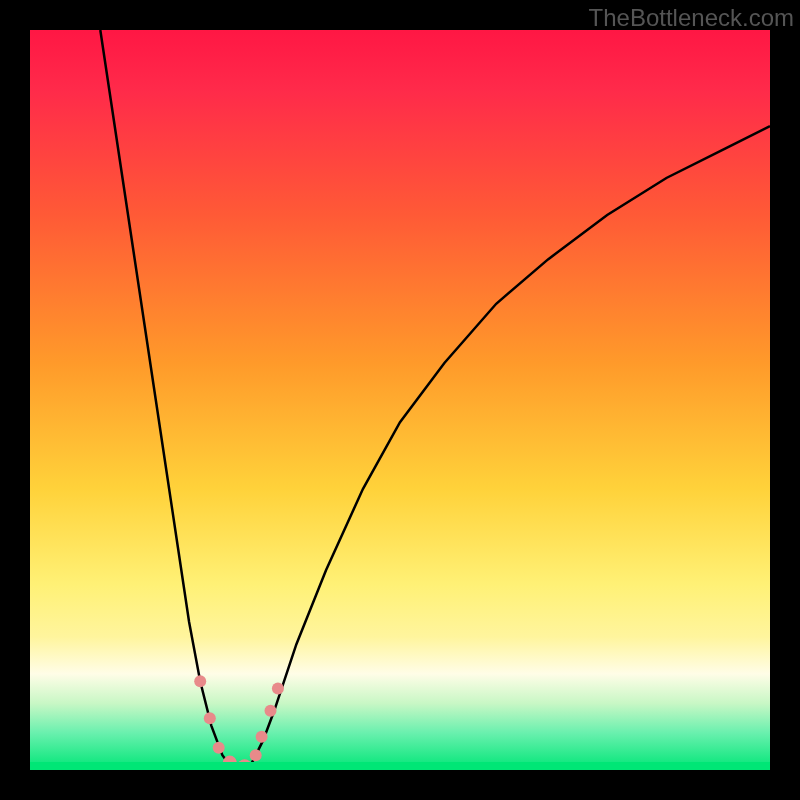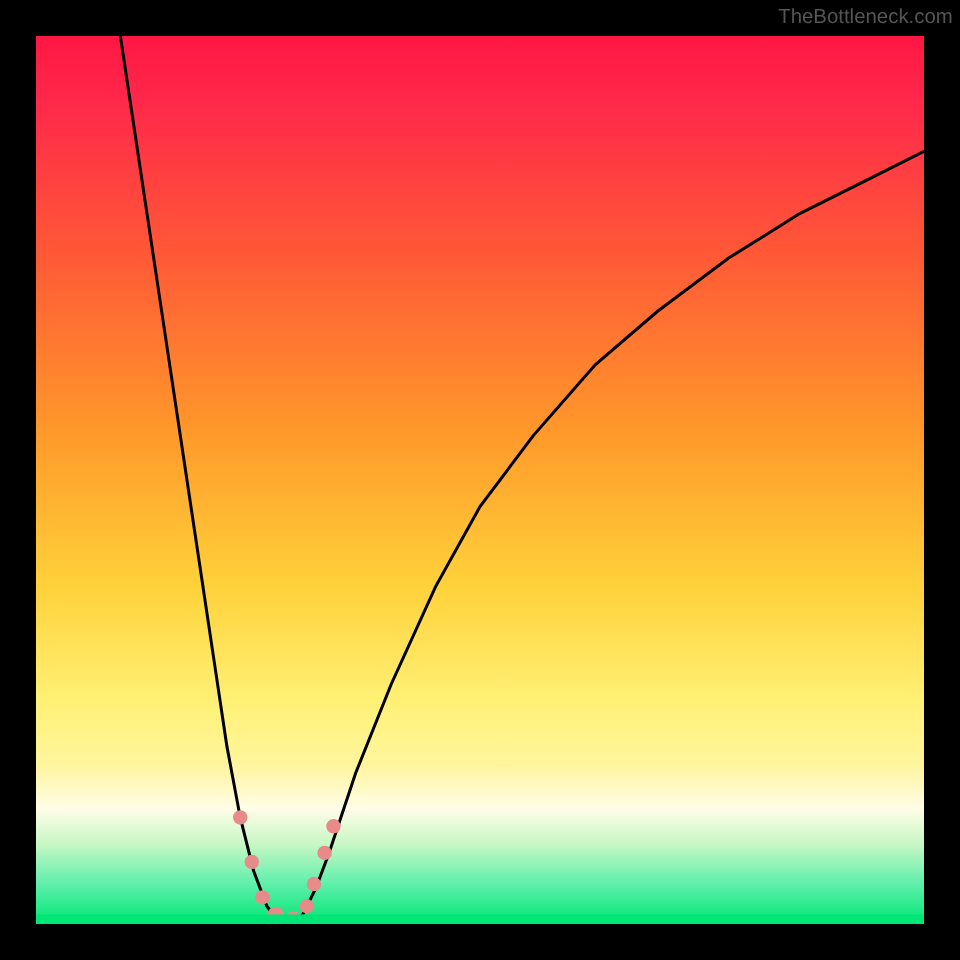"TheBottleneck.com" .watermark { font-size: 17px -> 24px }
